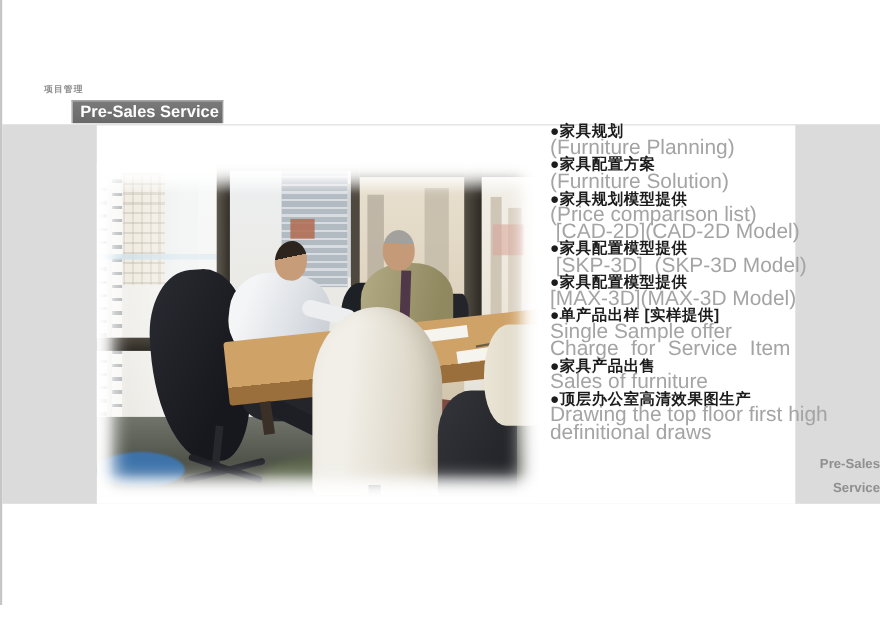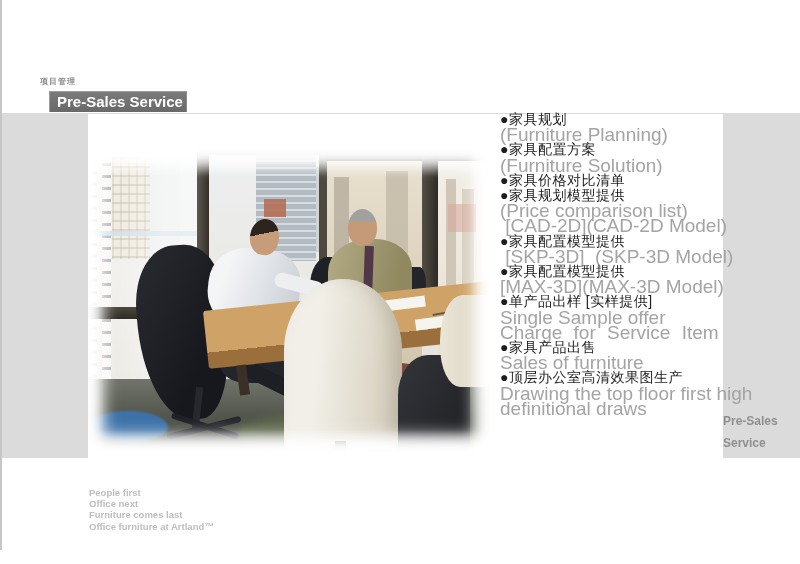"Pre-Sales Service" .title-box { left: 49px -> 65px }
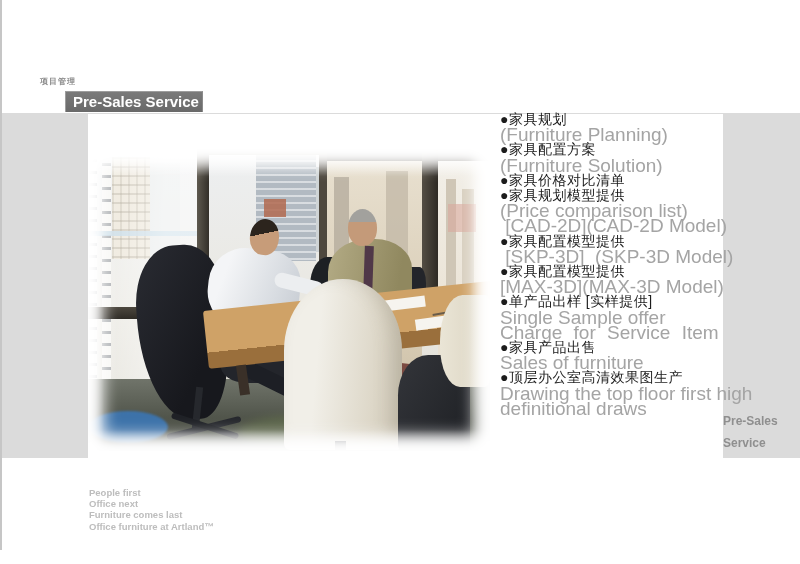"●家具规划" .line.cn { font-weight: normal -> bold }
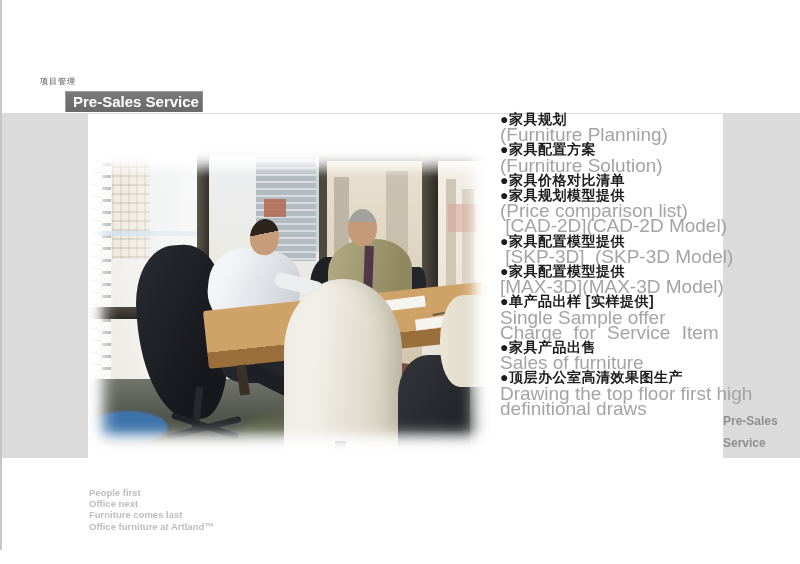"●家具价格对比清单" div.line { html: <div>●家具价格对比清单</div> -> none }
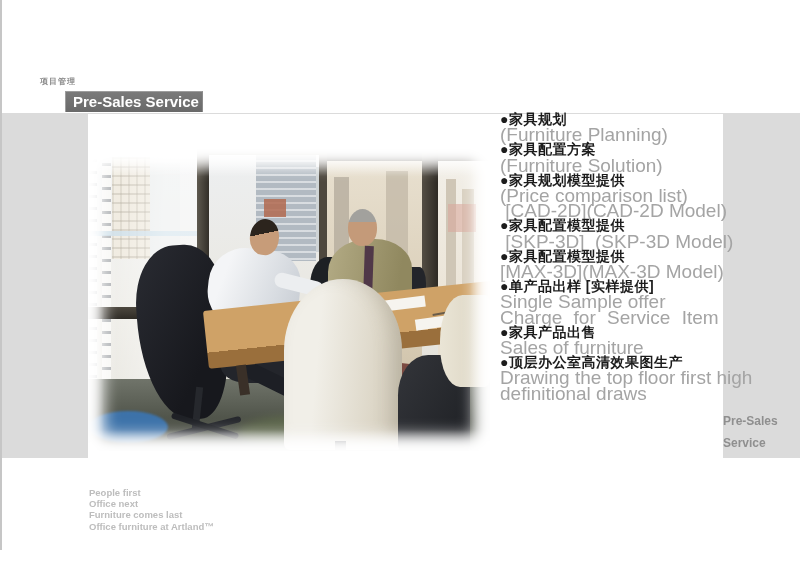"Pre-Sales" .sidebar-label { text-align: left -> right }
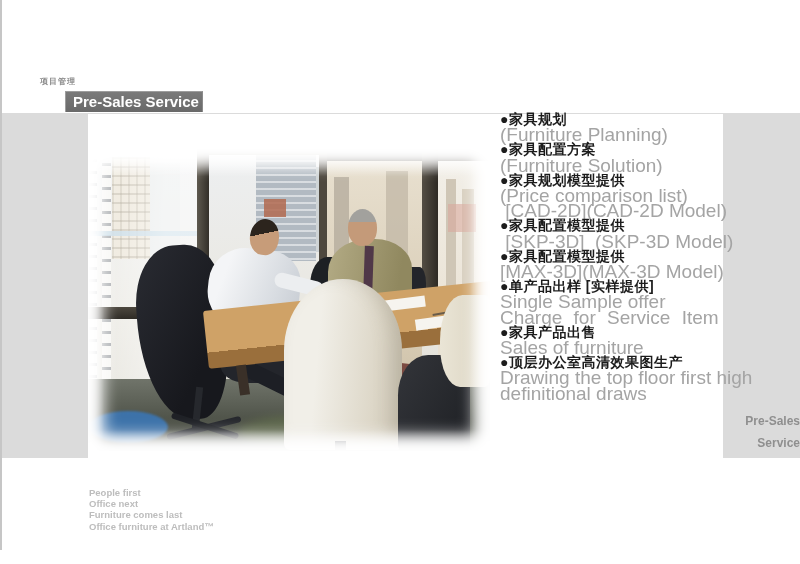"People first" div.abs { html: <div> <div>People first</div> <div>Office next</div> <div>Furniture comes last</div> <div>Office furniture at Artland™</div> </div> -> none }
